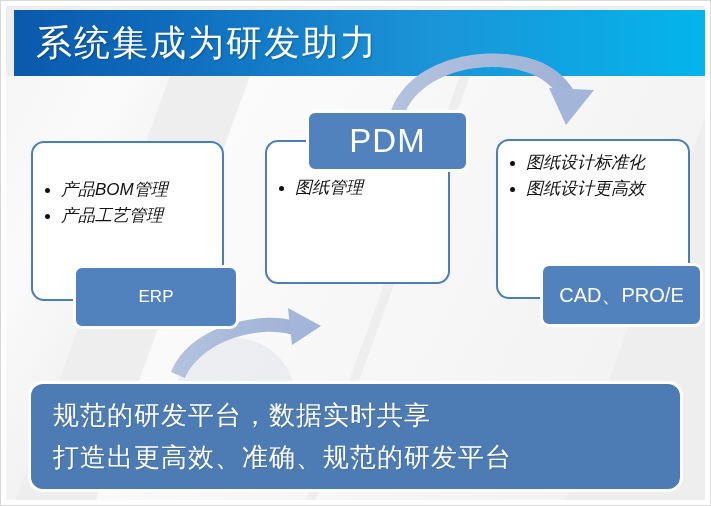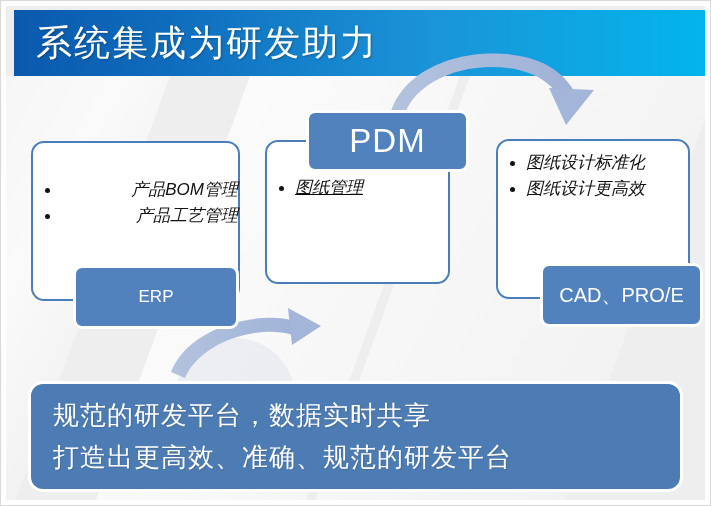"产品BOM管理" #card-left { text-align: right -> none; width: 209px -> 193px }
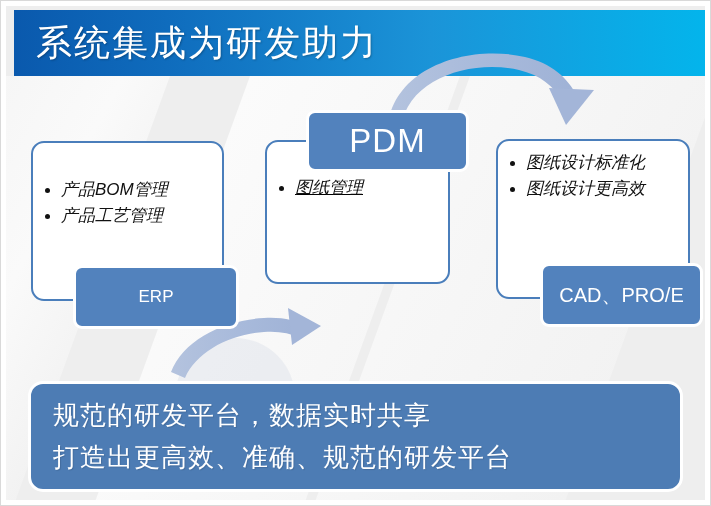"图纸管理" #card-mid .card-bullets { text-decoration: underline -> none }
